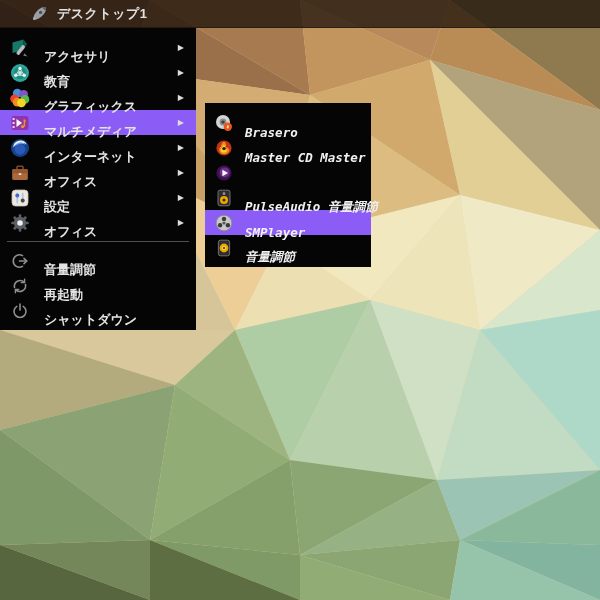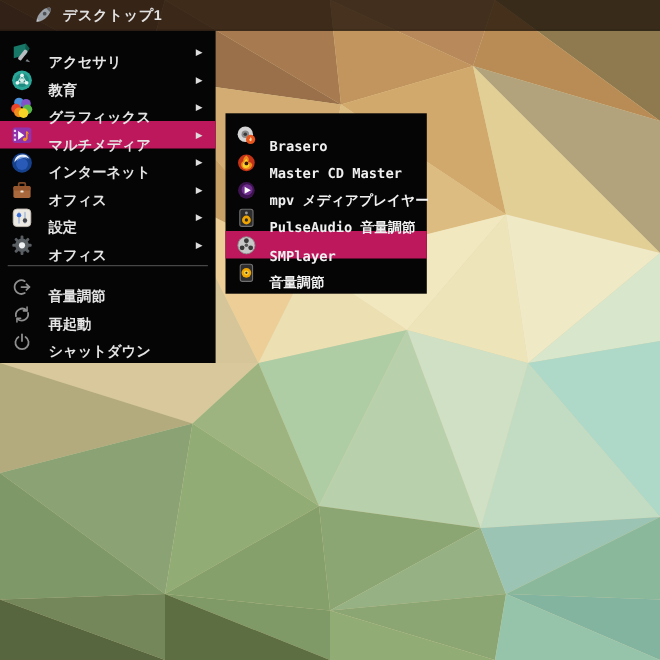"マルチメディア" .mrow.hl { background: #be185d -> #8b5cf6 }
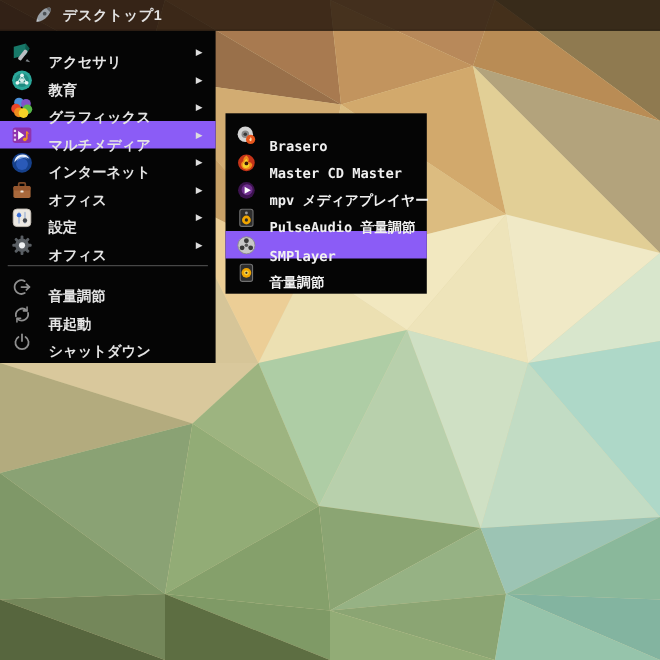"Brasero" .submenu { font-style: none -> italic; width: 183px -> 166px }
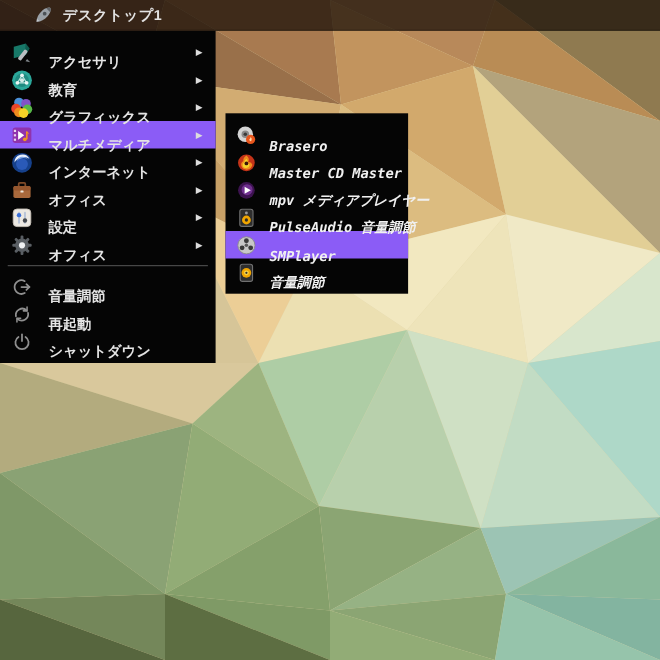"mpv メディアプレイヤー" span.lbl { html: <span>mpv メディアプレイヤー</span> -> none }
